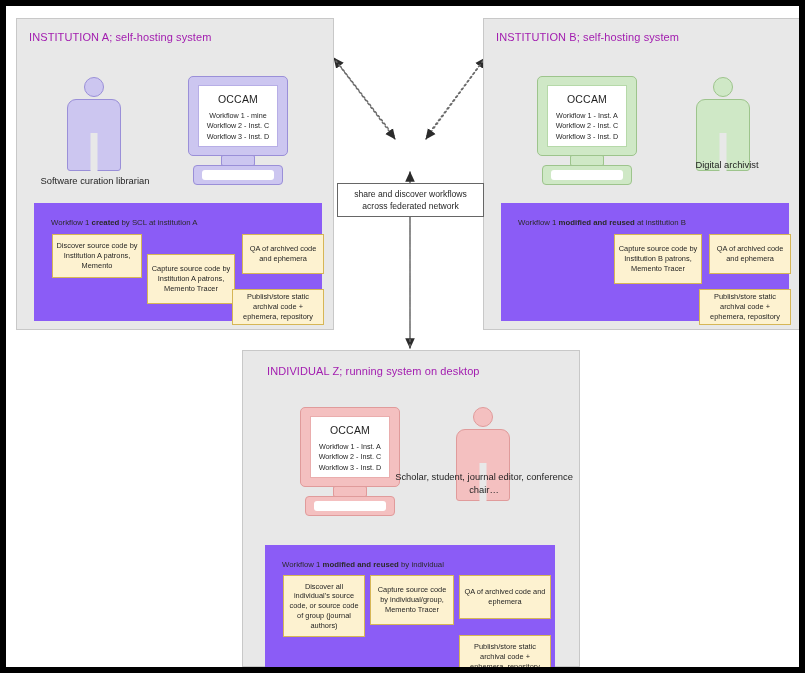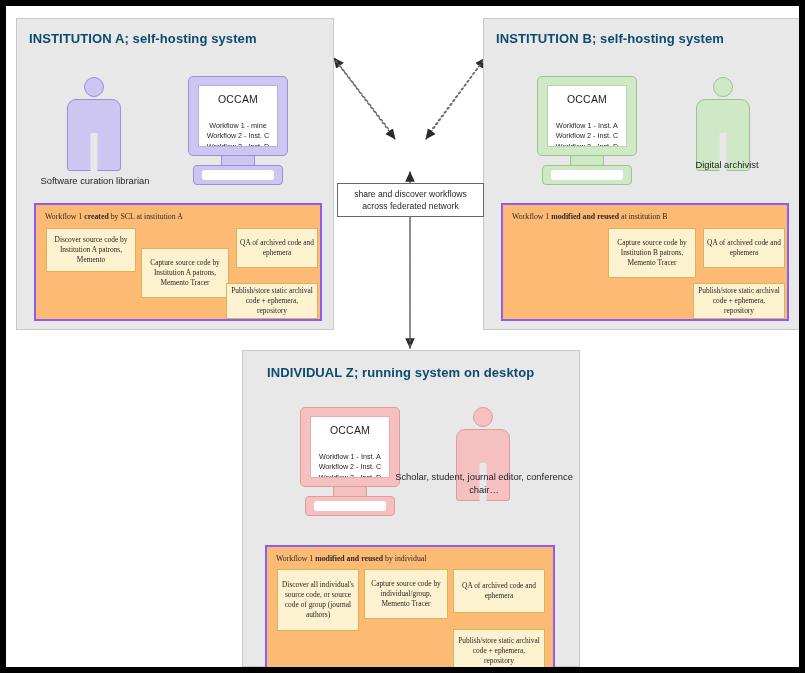"INSTITUTION A; self-hosting system" .panel-title { color: #0c4a6e -> #a21caf; font-size: 13px -> 11px; font-weight: bold -> none }
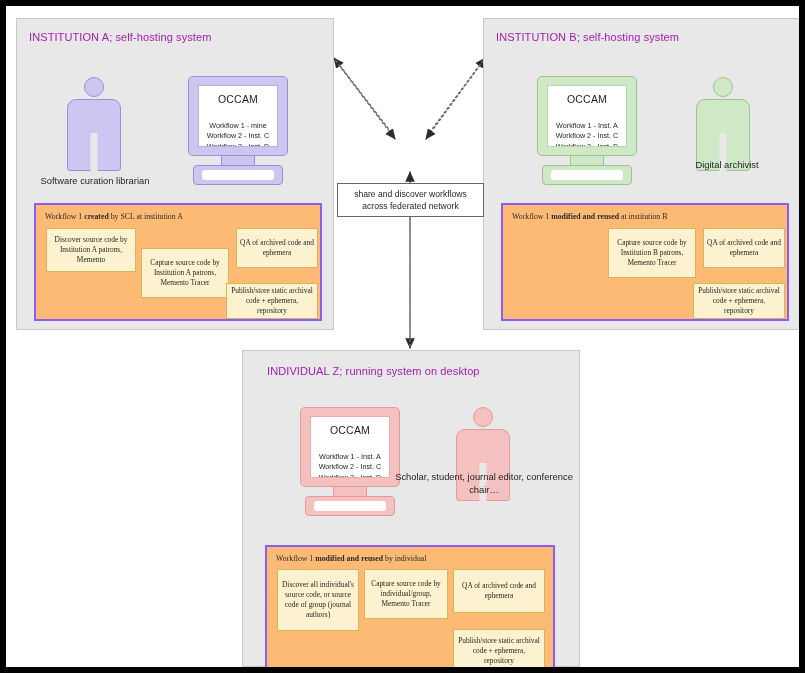"Workflow 1 - mine" .wf-list { margin-top: 16px -> 6px }
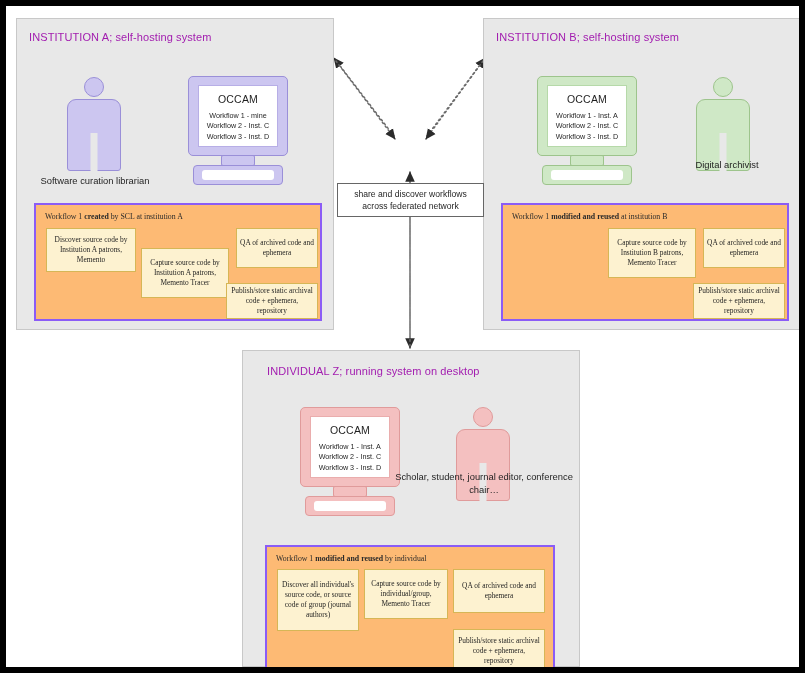"Workflow 1 created by SCL" .wf-box { background: #fdba74 -> #8b5cf6; border: 2px solid #8b5cf6 -> 8px solid #8b5cf6; font-family: Liberation Serif, serif -> none }
